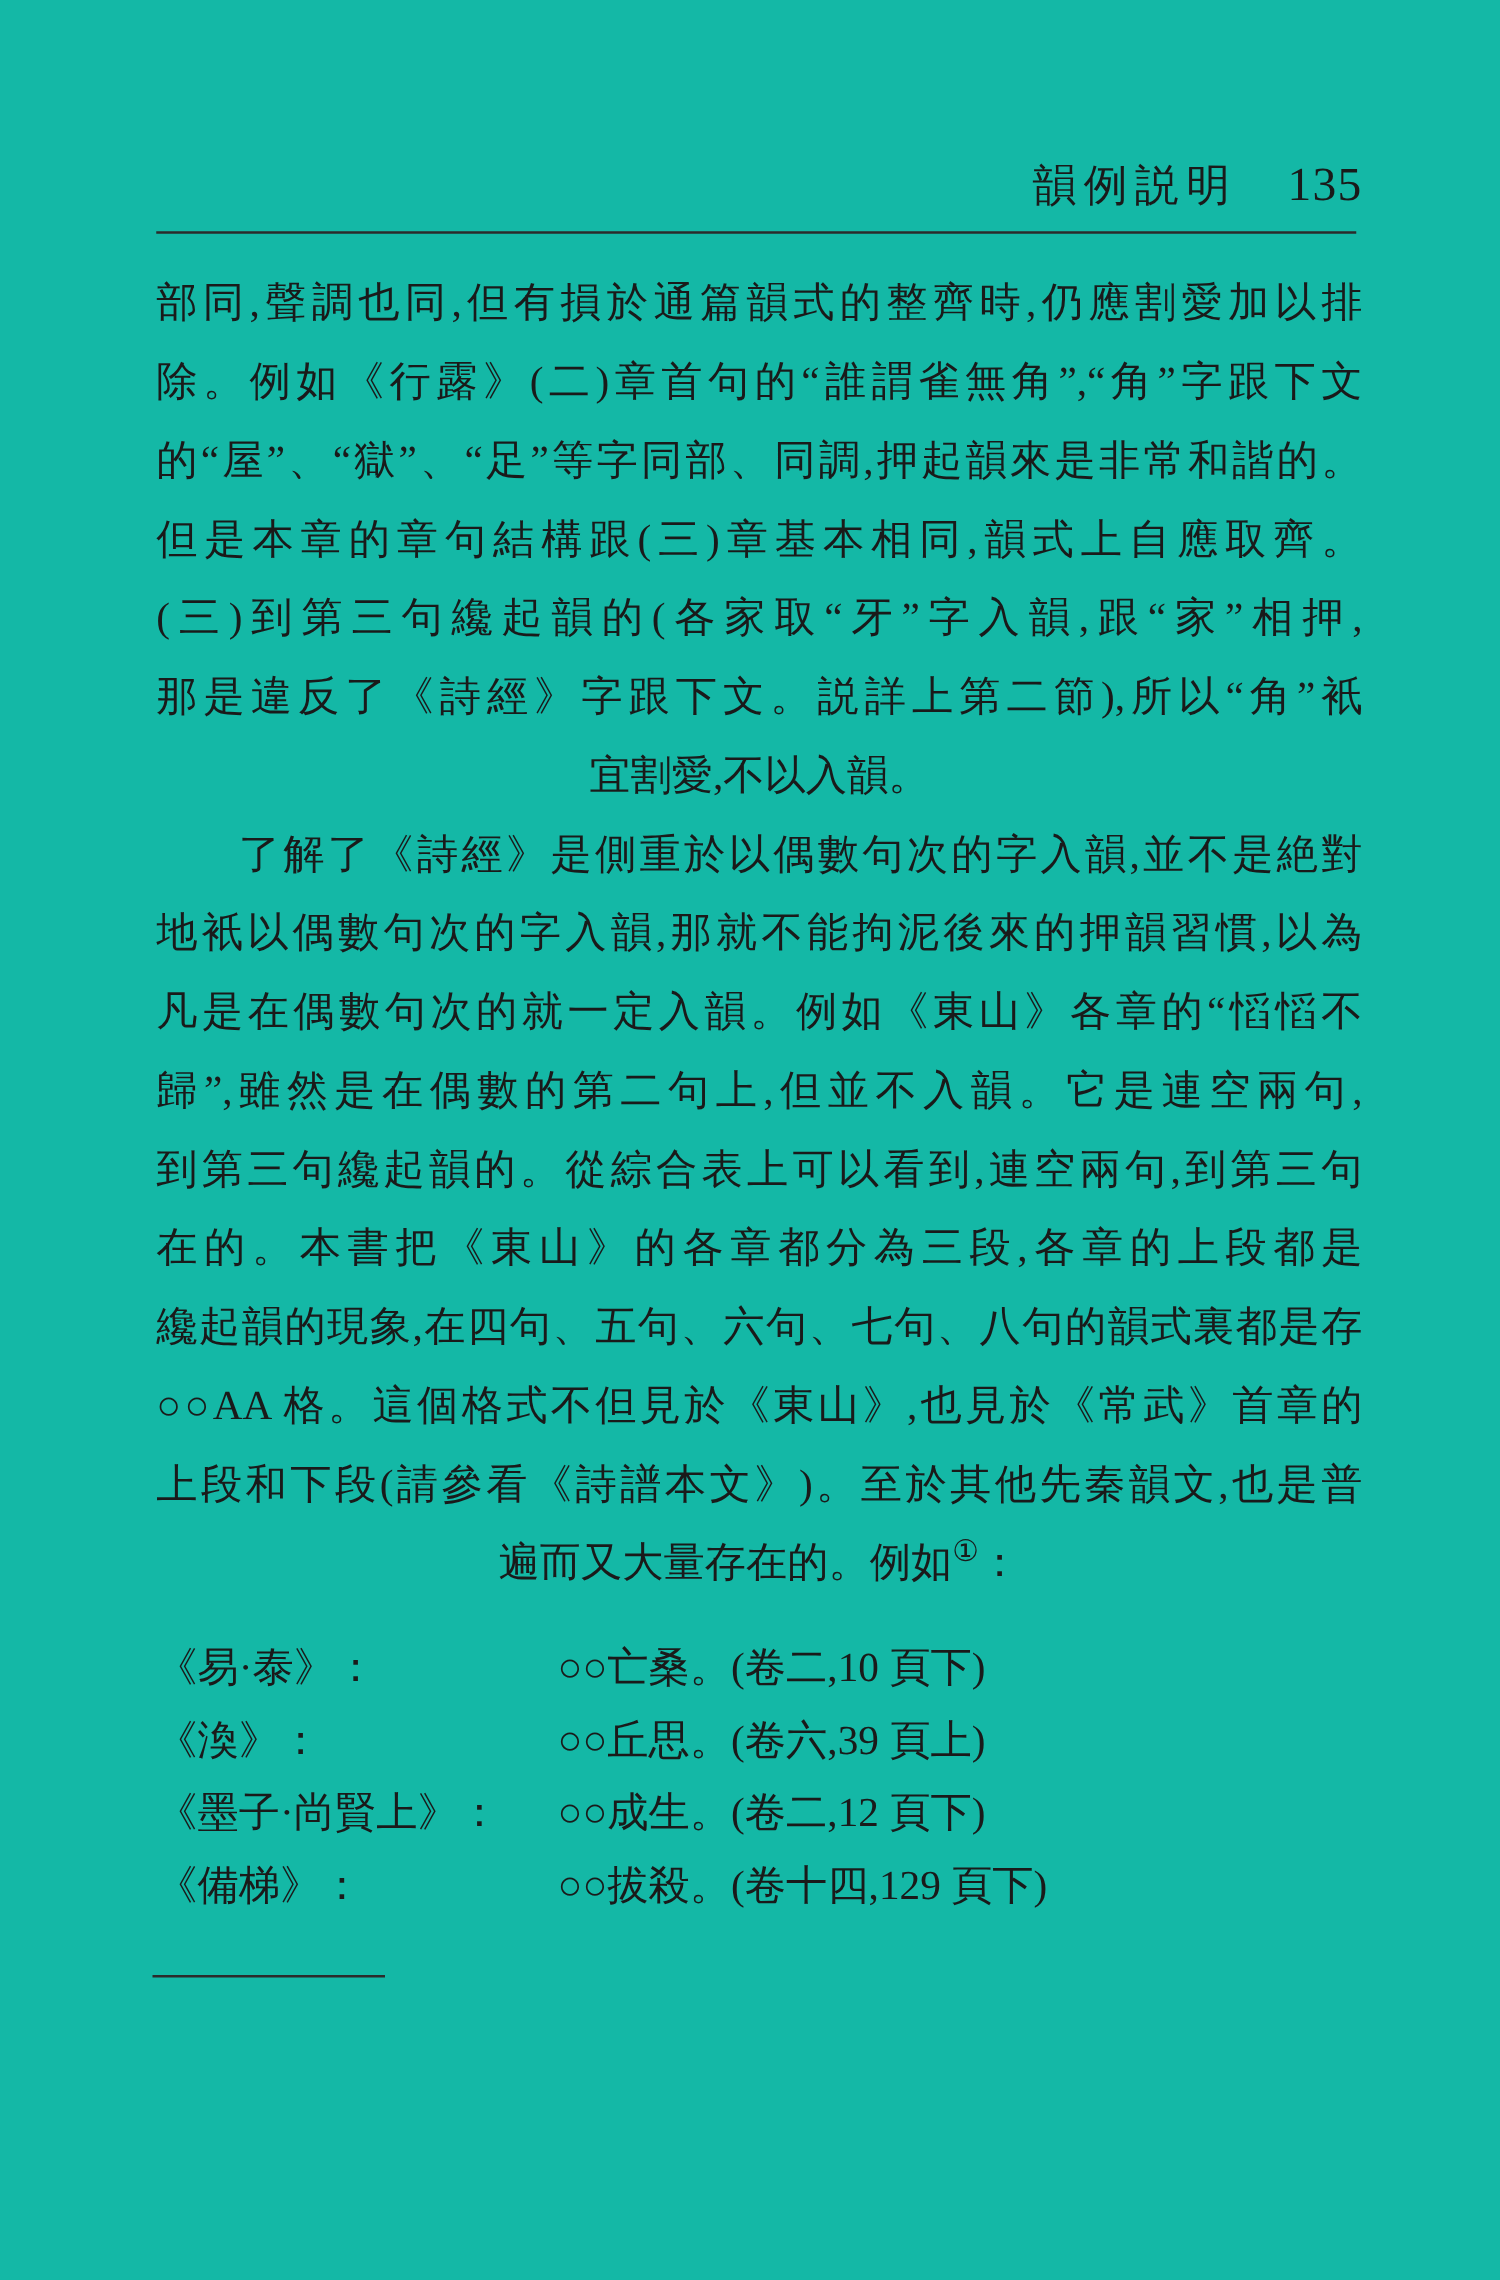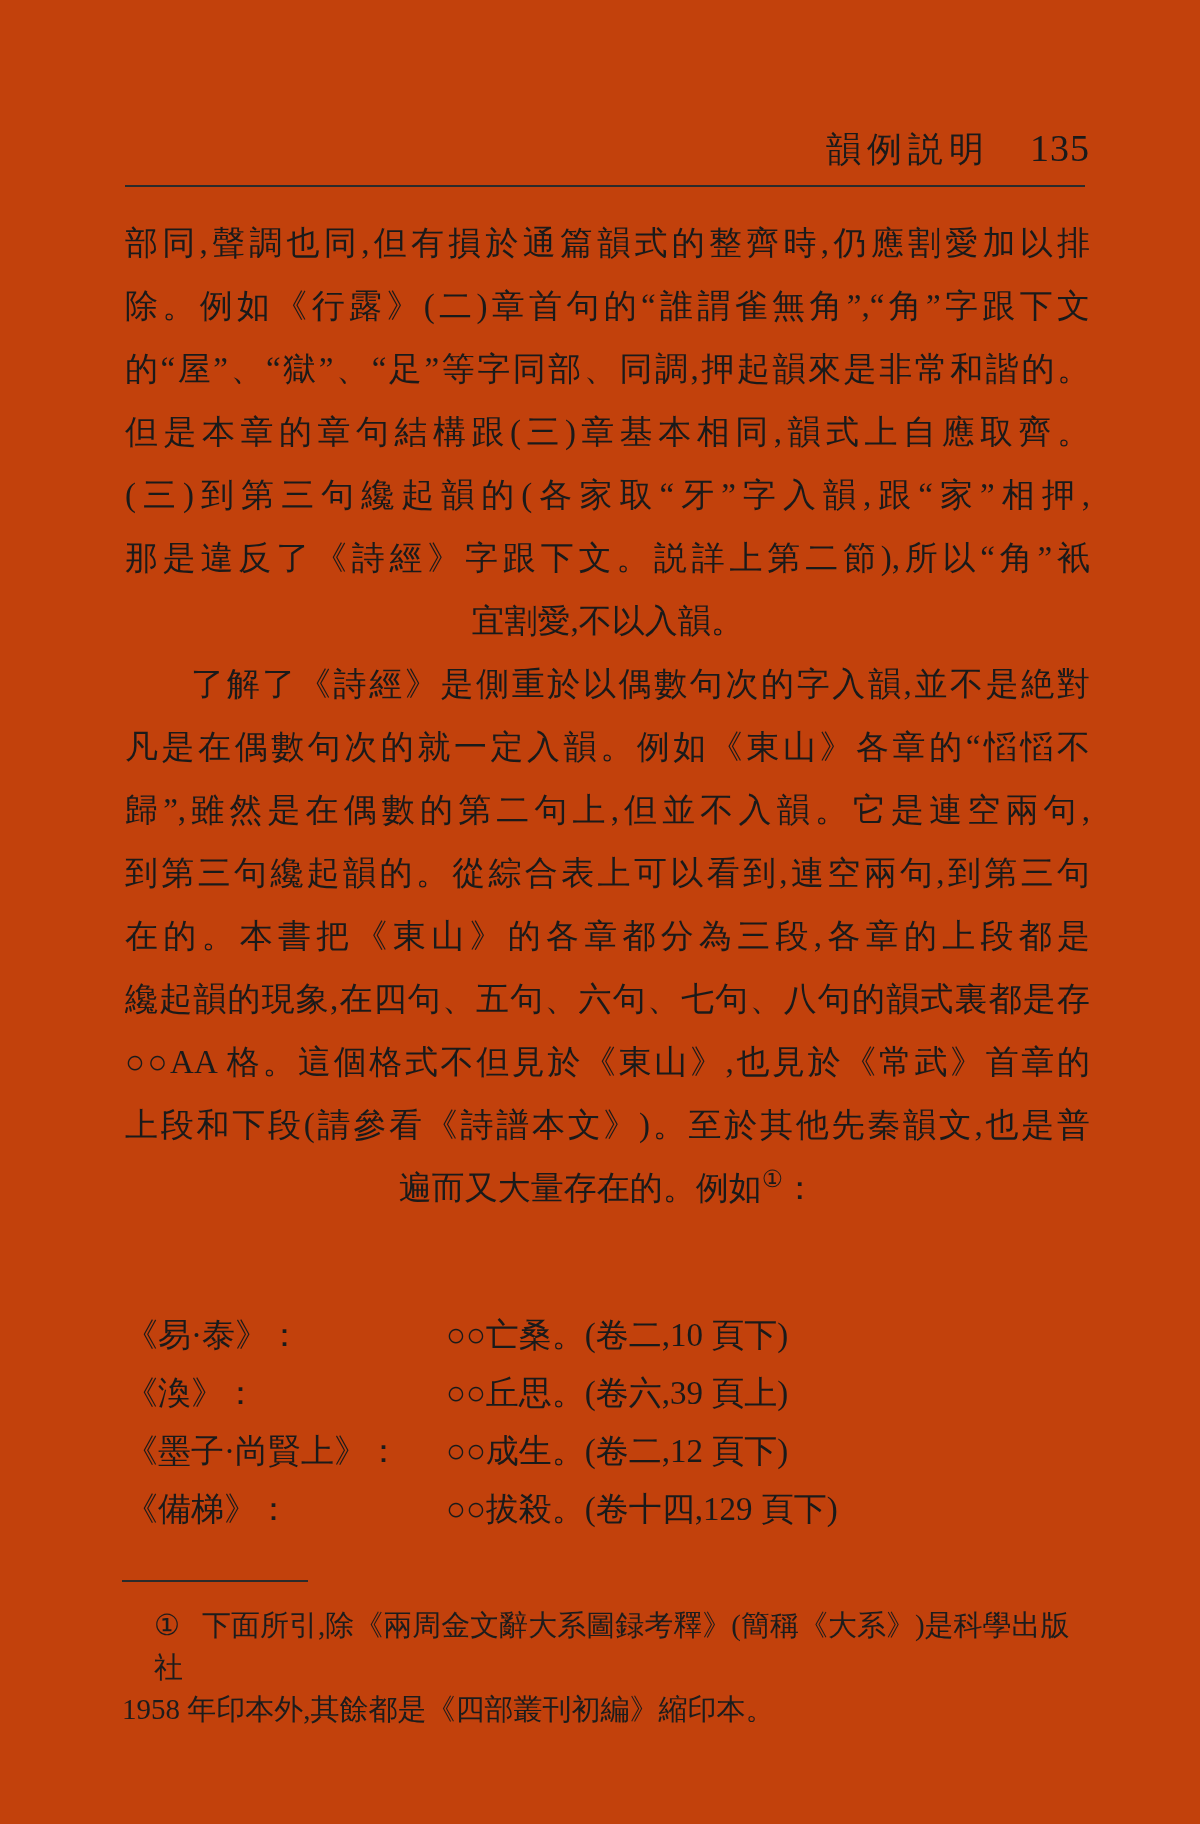"韻例説明 135" .page { background: #c2410c -> #14b8a6 }
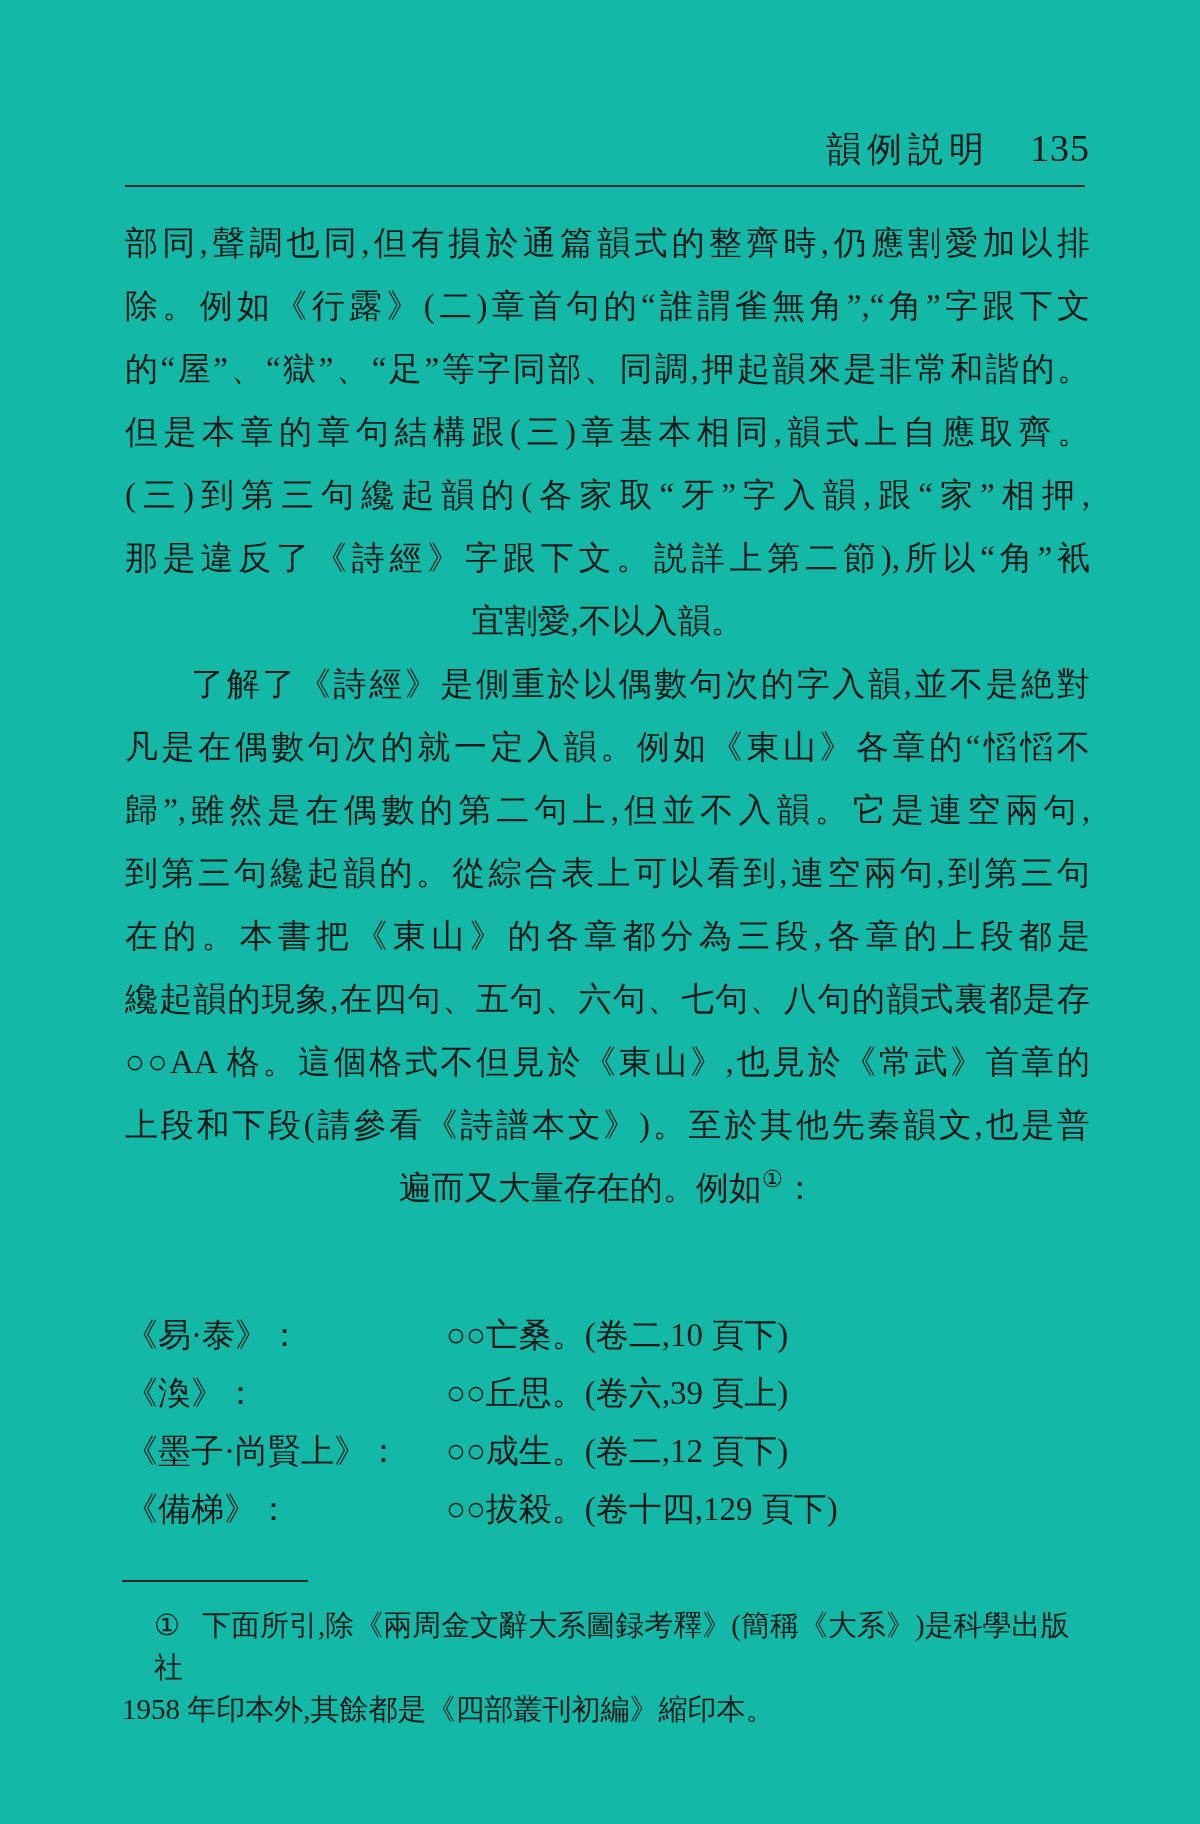"地衹以偶數句次的字入韻,那就不能拘泥後來的押韻習慣,以為" div.jline { html: none -> <div>地衹以偶數句次的字入韻,那就不能拘泥後來的押韻習慣,以為</div> }
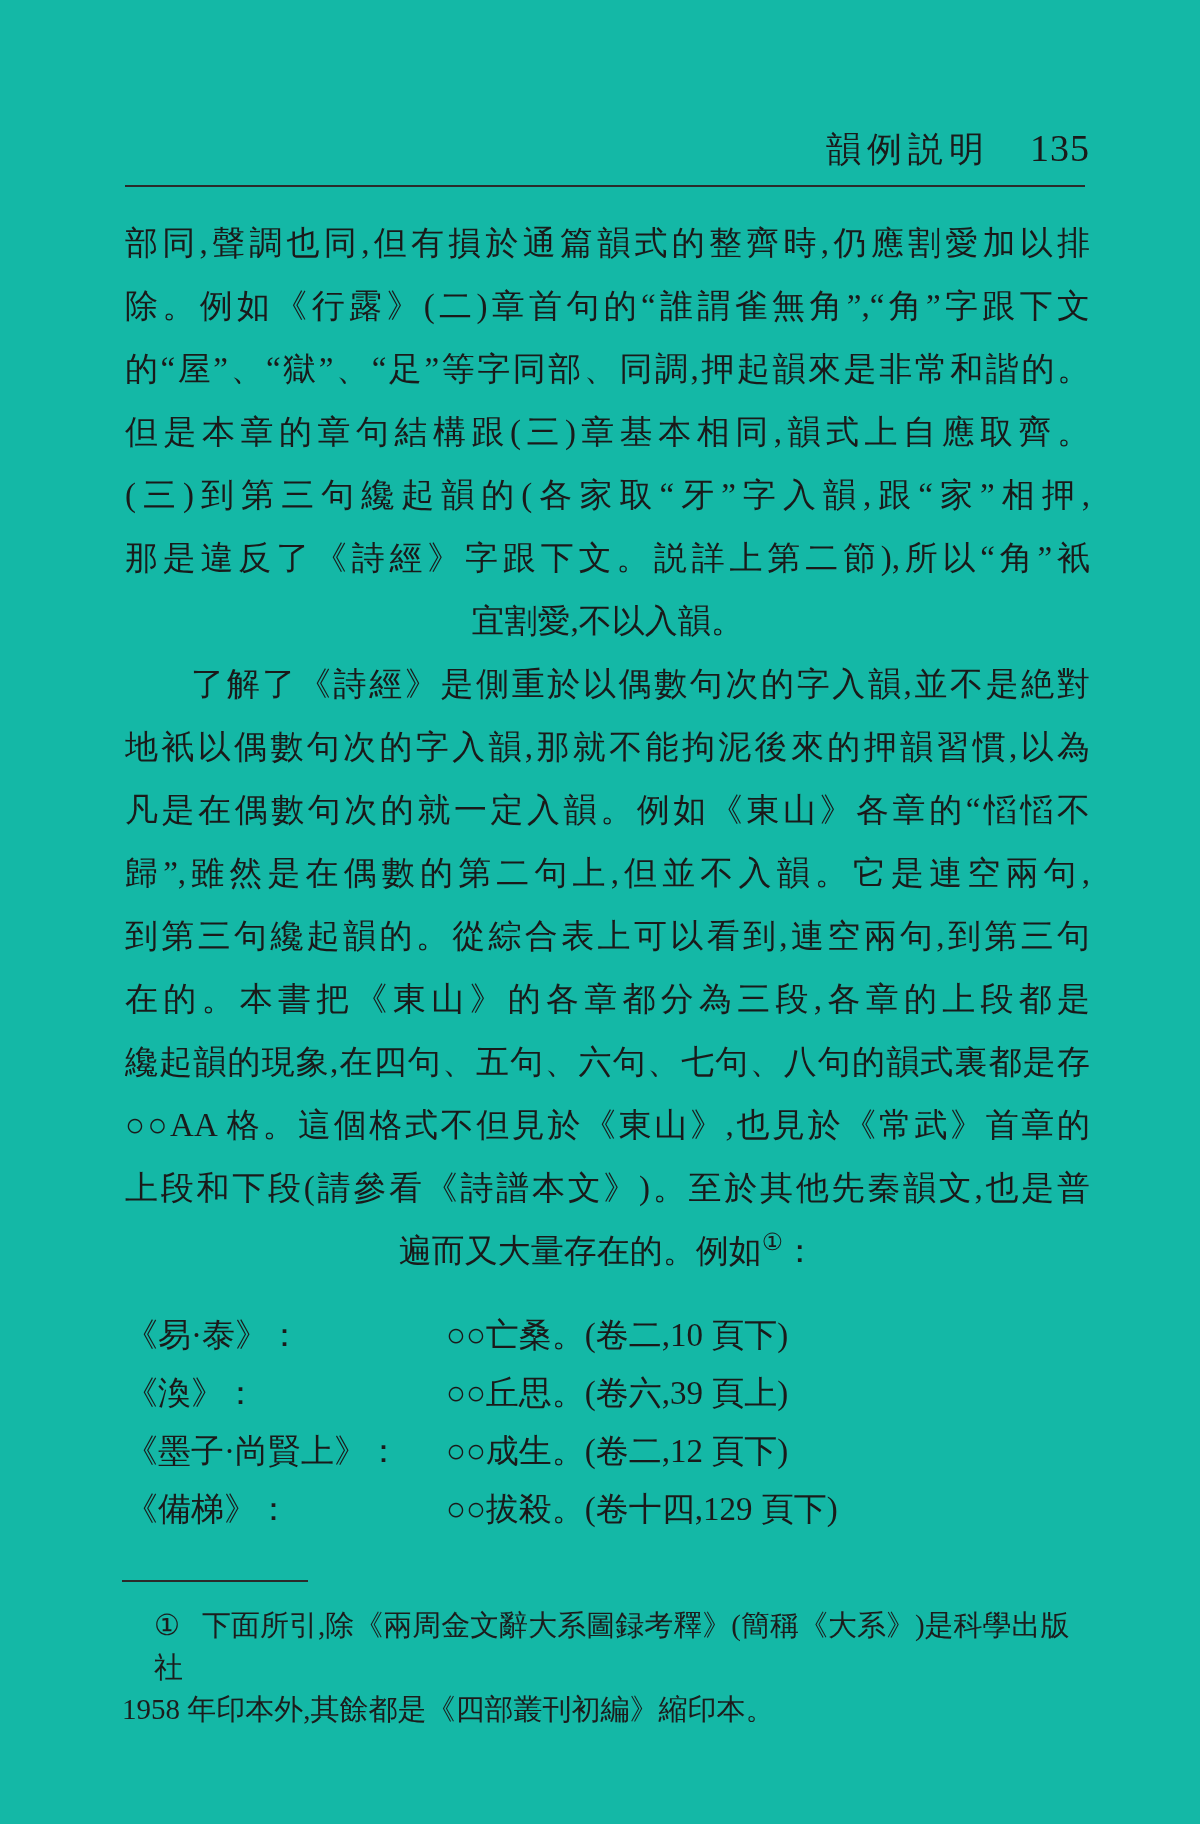"① 下面所引,除《兩周金文辭大系圖録考釋》(簡稱《大系》)是科學出版社" div.footnote { html: <div> <div> <span>①</span><span>下面所引,除《兩周金文辭大系圖録考釋》(簡稱《大系》)是科學出版社</span> </div> <div>1958 年印本外,其餘都是《四部叢刊初編》縮印本。</div> </div> -> none }
